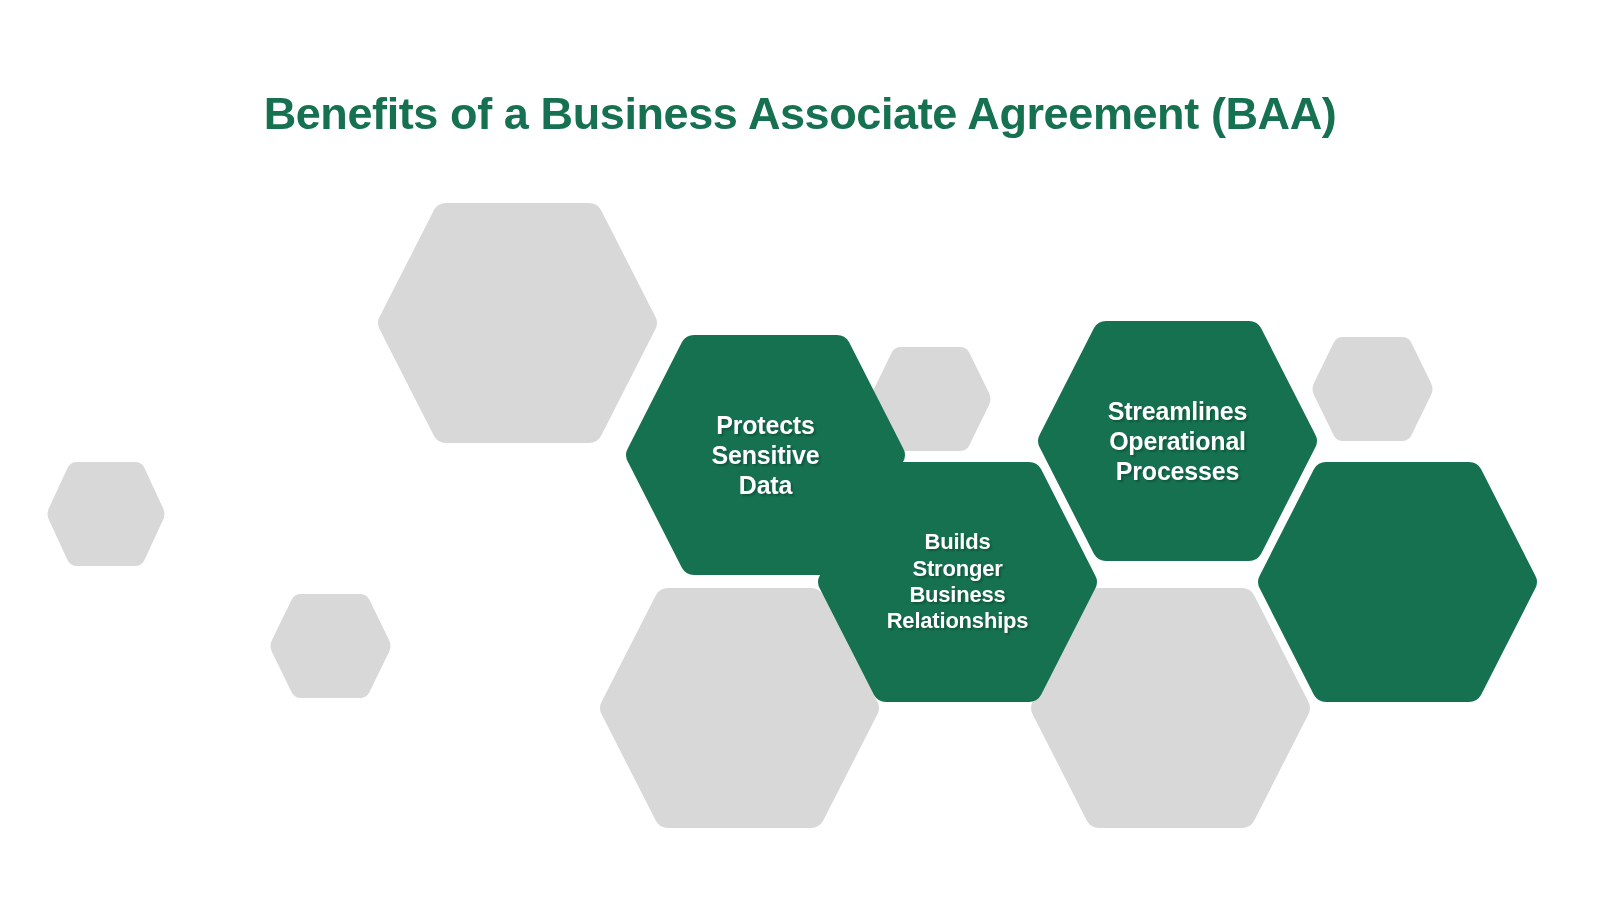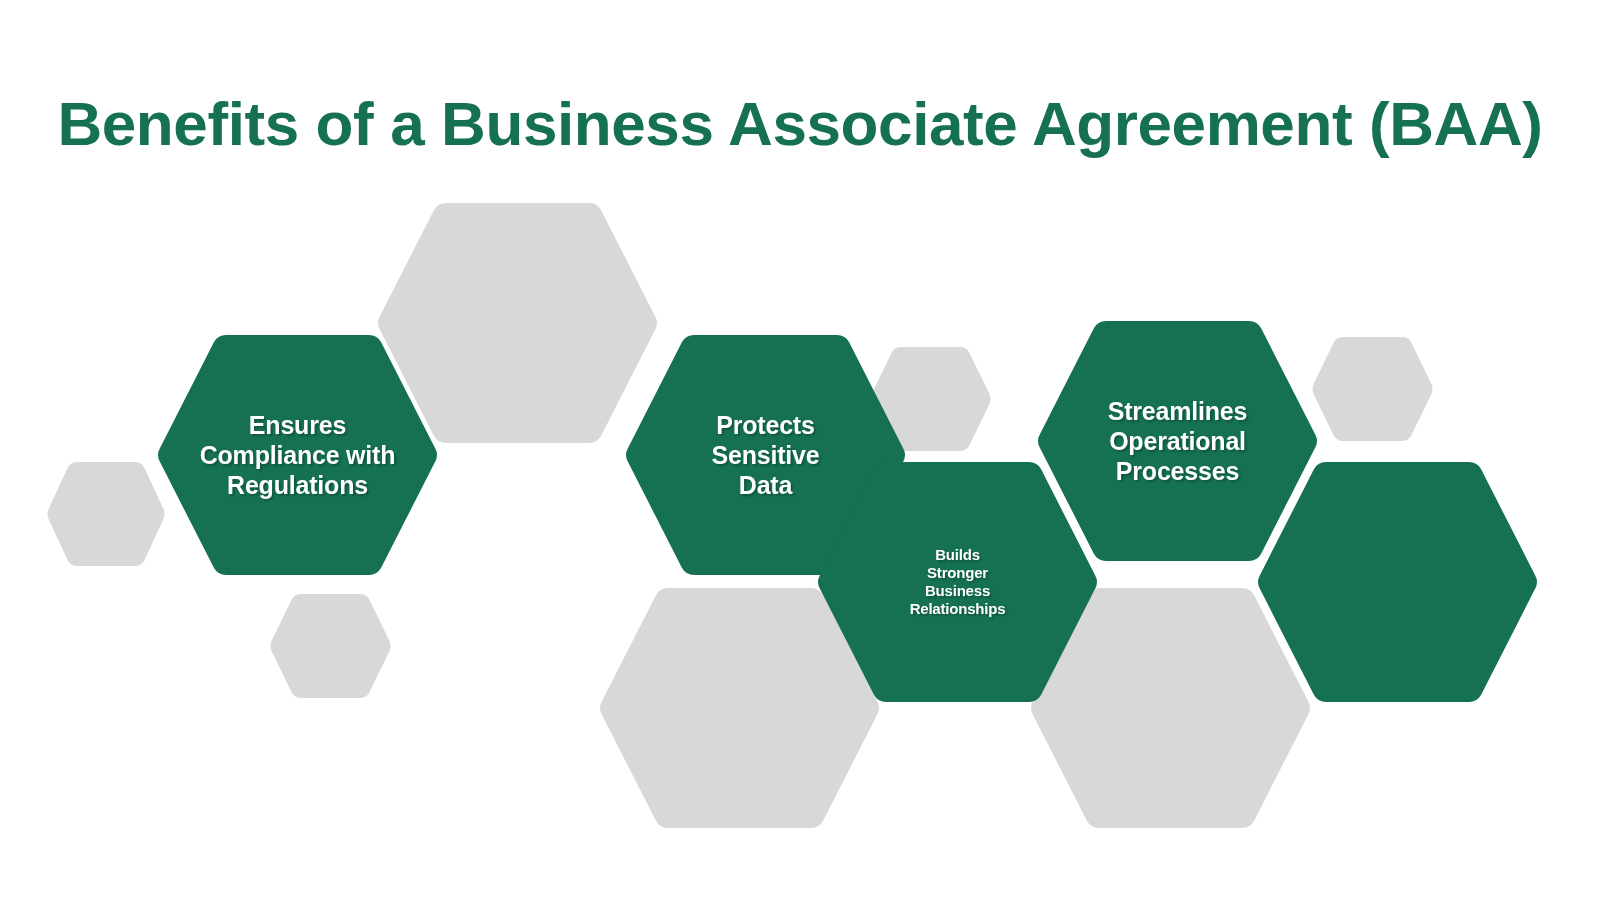"Benefits of a Business Associate" .title { font-size: 62px -> 45px }
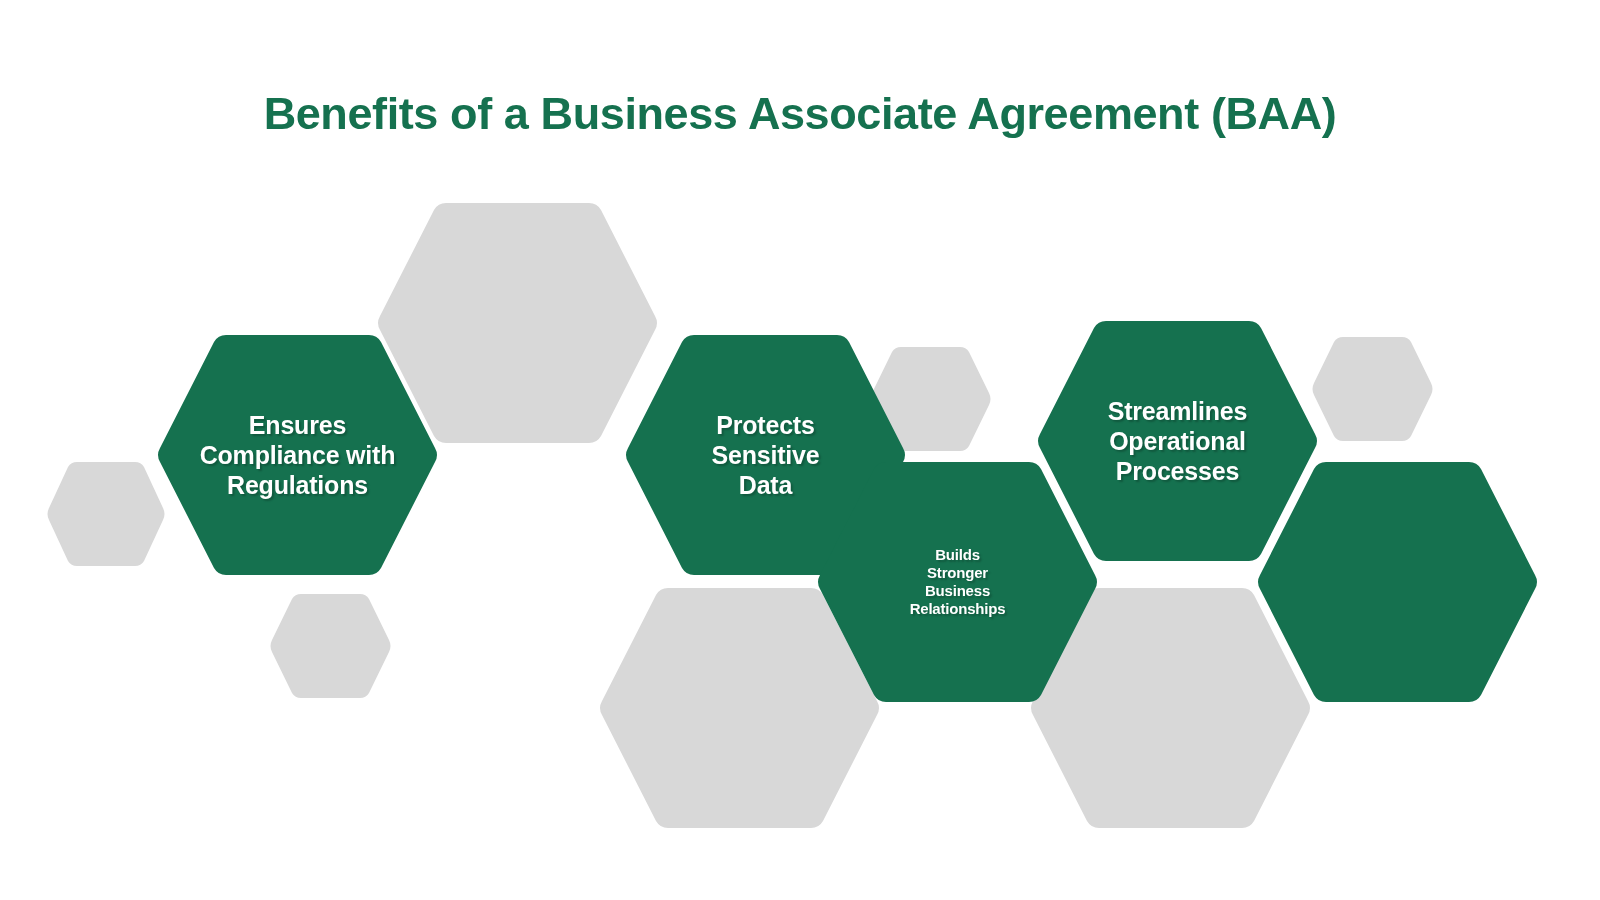"Ensures" div.hex { html: <div> <svg> <path></path> </svg> <div>Ensures Compliance with Regulations</div> </div> -> none }
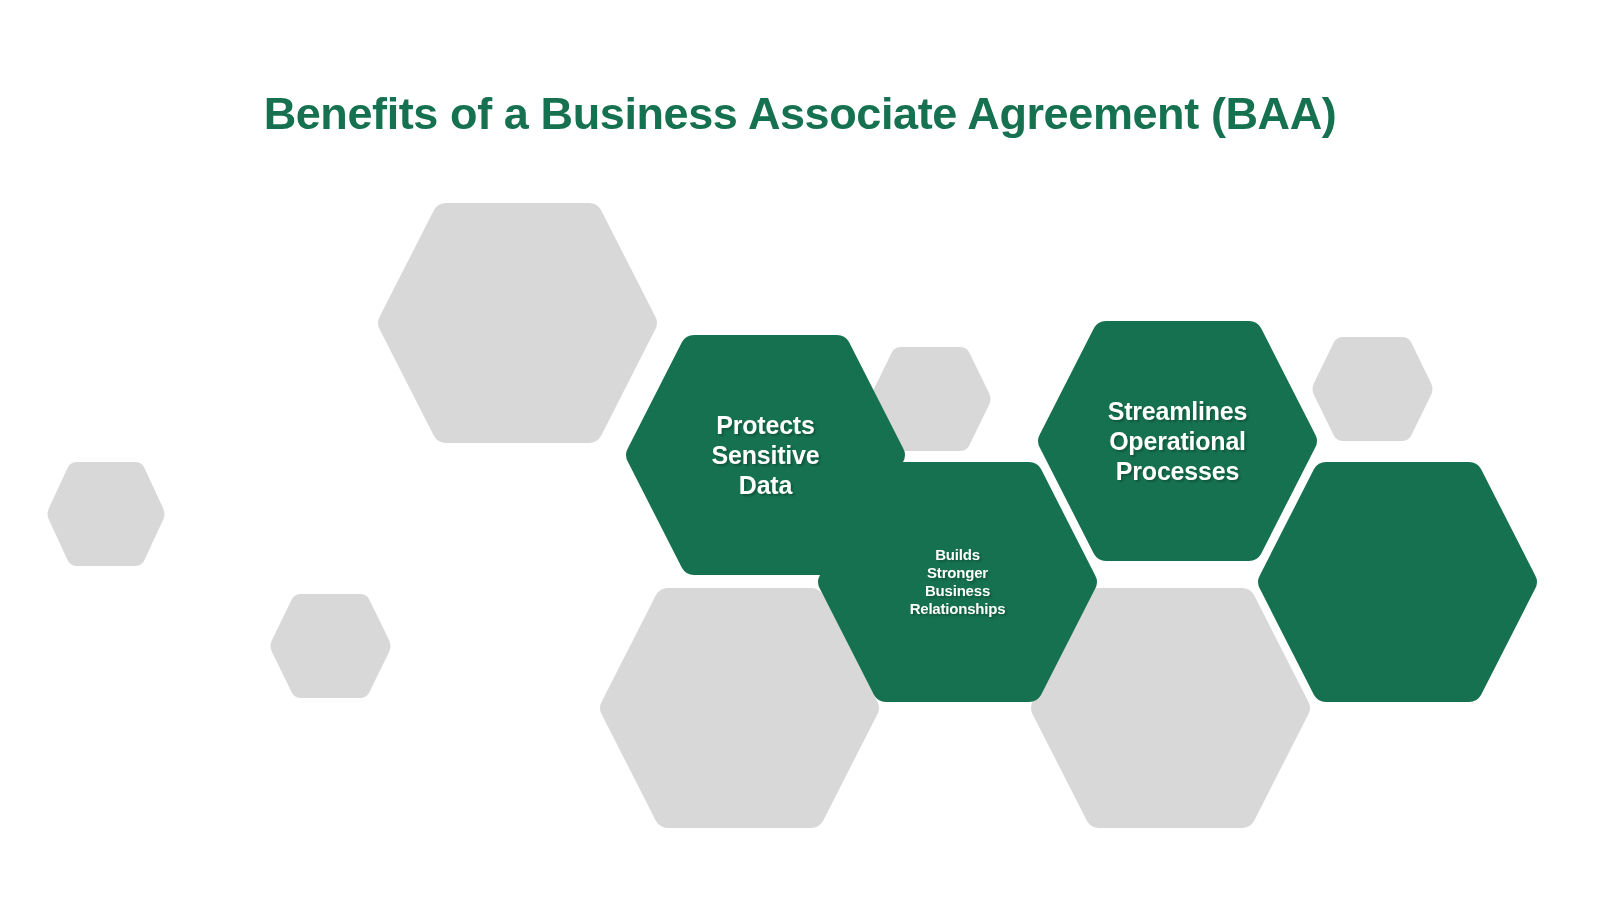"Builds" .hex.green.fs-small .hex-label { font-size: 15px -> 22px }
